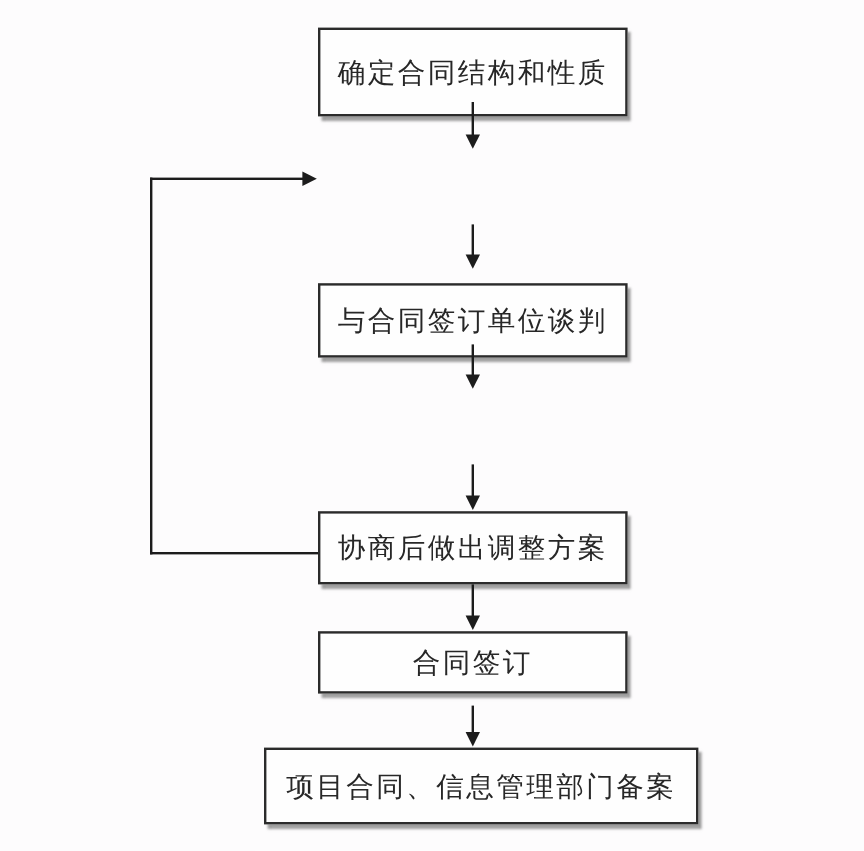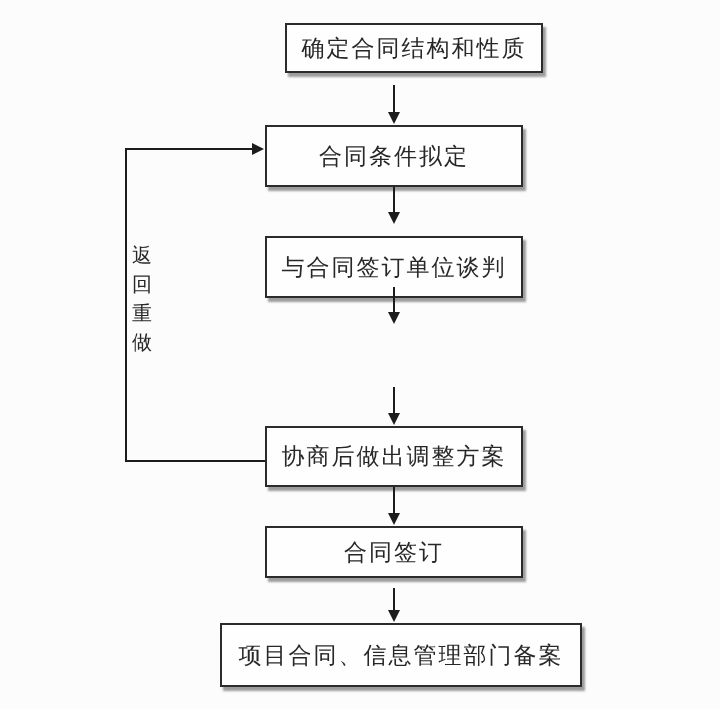"确定合同结构和性质" .n1 { height: 50px -> 74px; margin-left: 20px -> none }
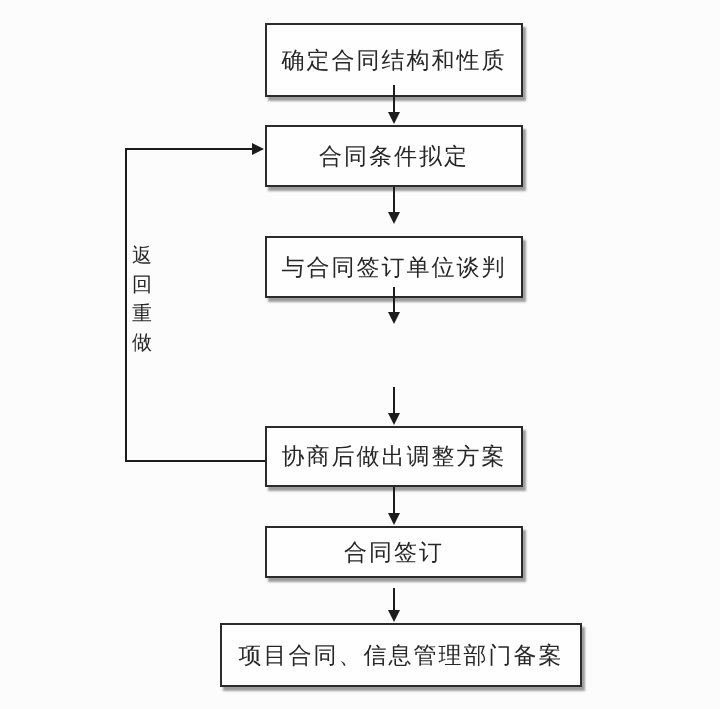"合同条件拟定" div.node { html: <div> <span>合同条件拟定</span> </div> -> none }
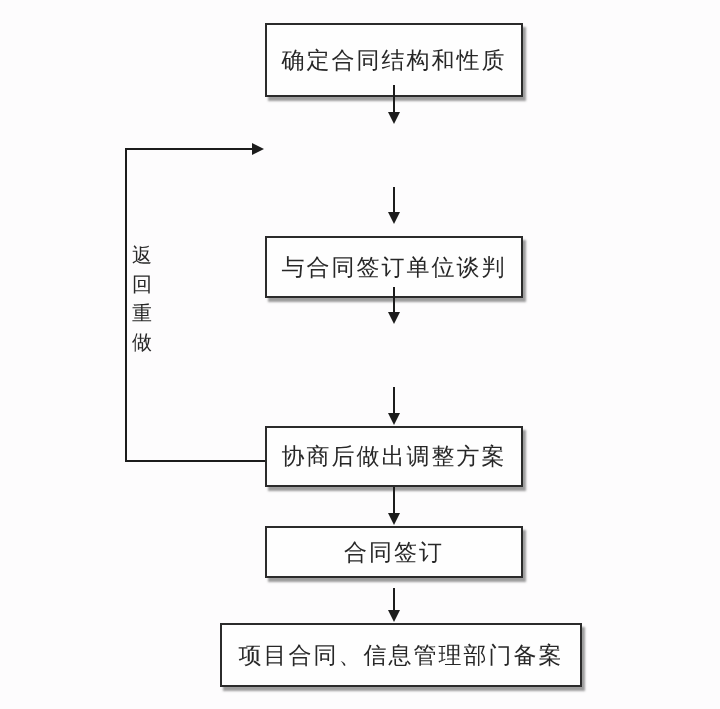"返回重做" div.fb-label { html: <div>返回重做</div> -> none }
